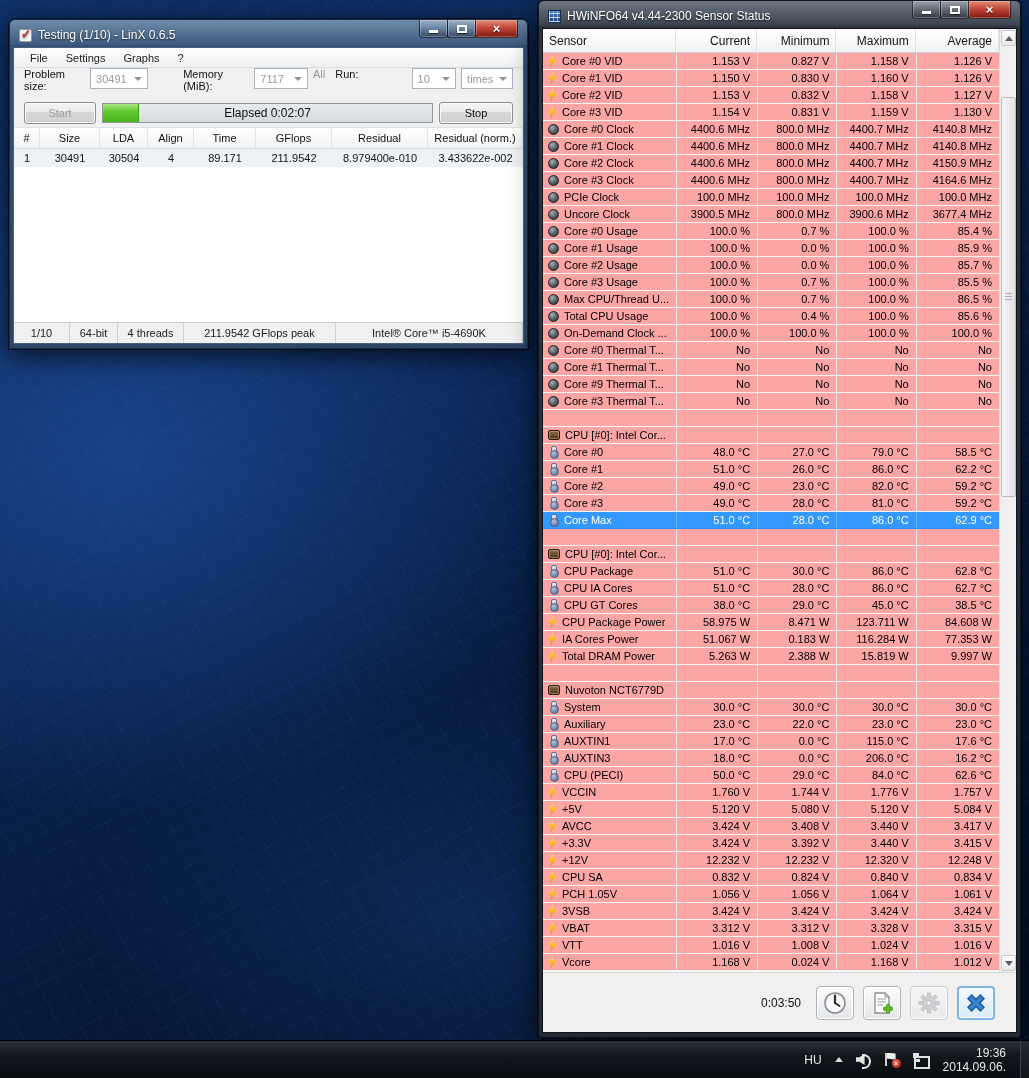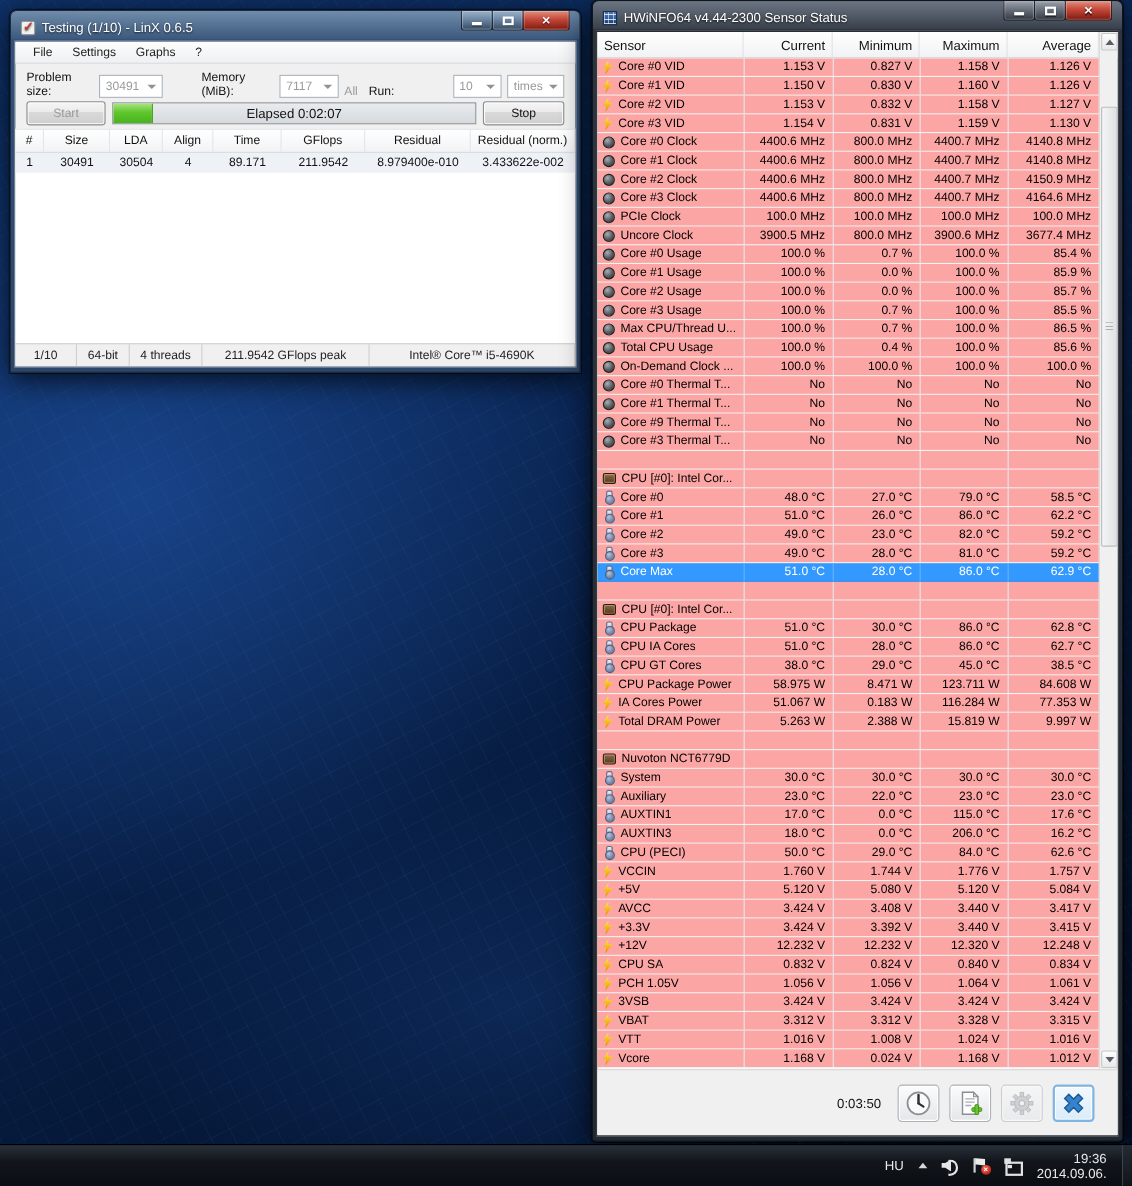"Testing (1/10) - LinX 0.6.5" .linx { top: 9px -> 19px }
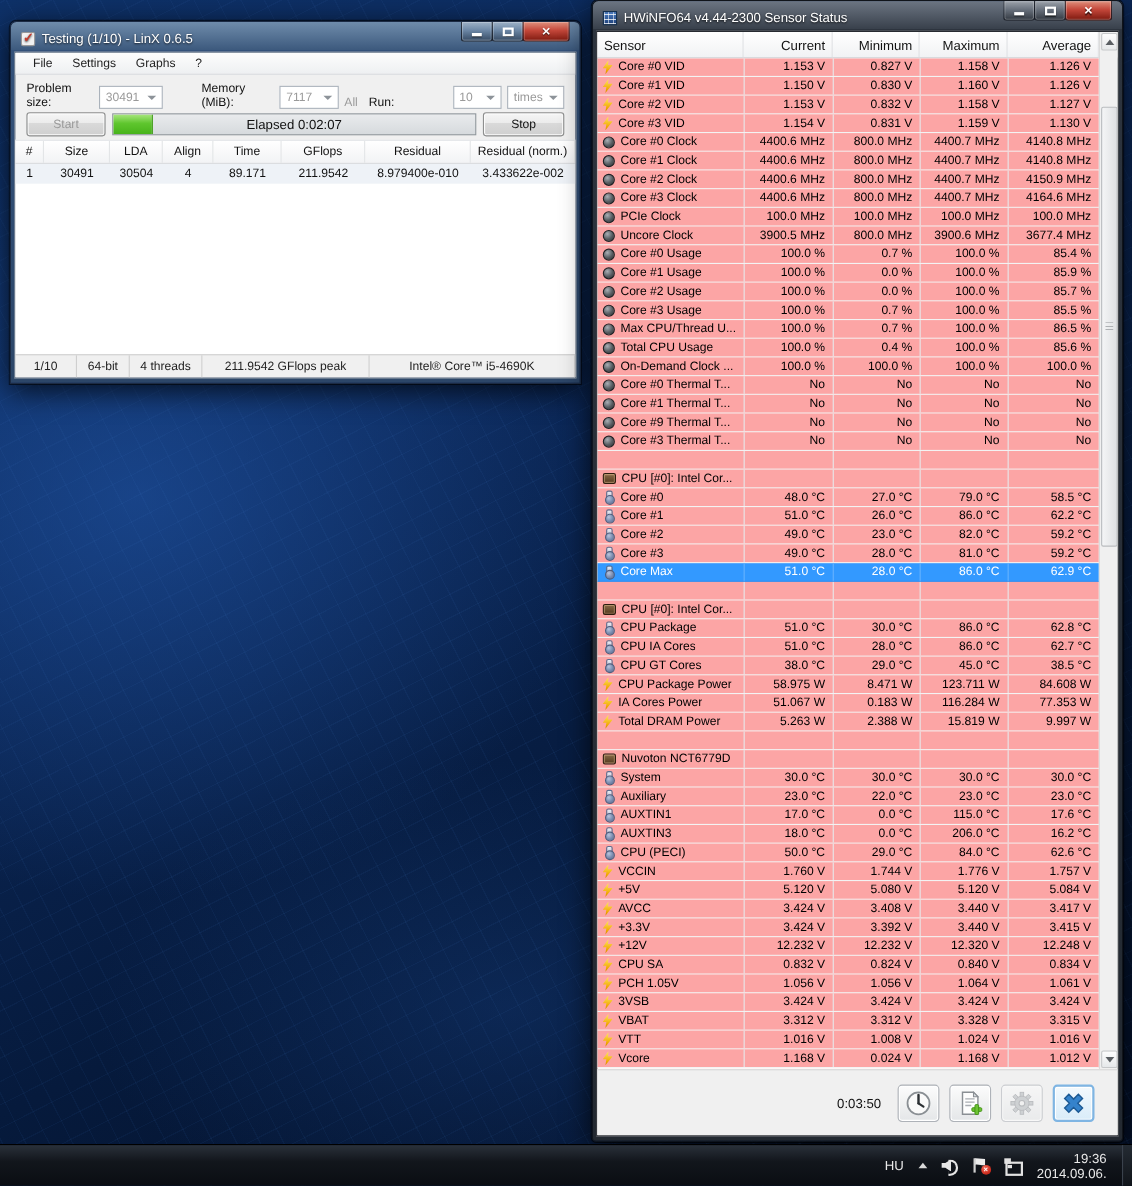"Problem size:" .toolbar { align-items: flex-end -> flex-start }
